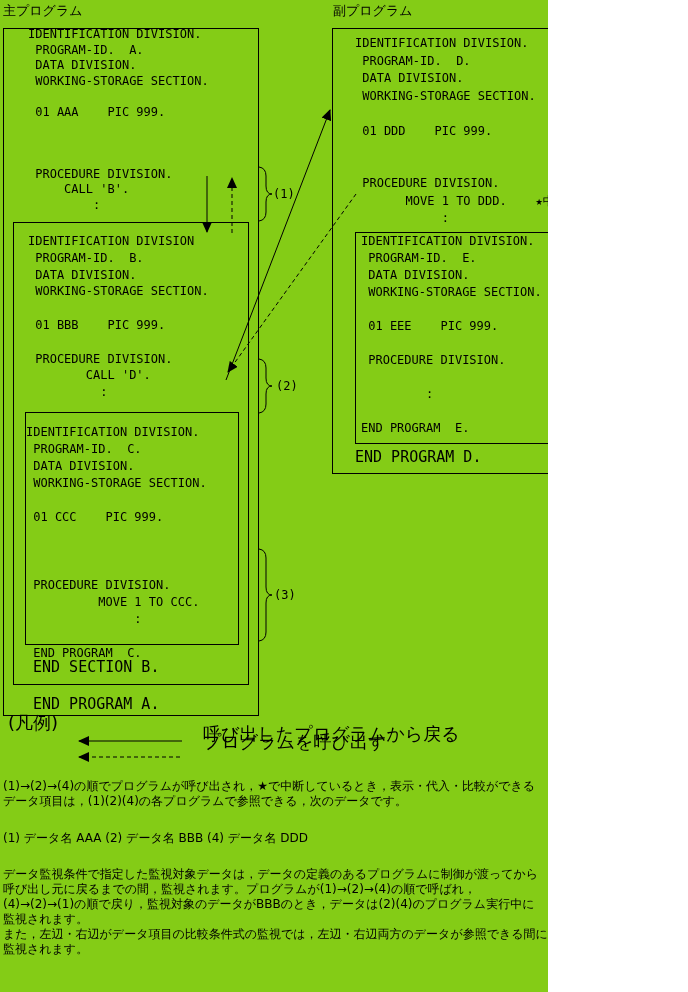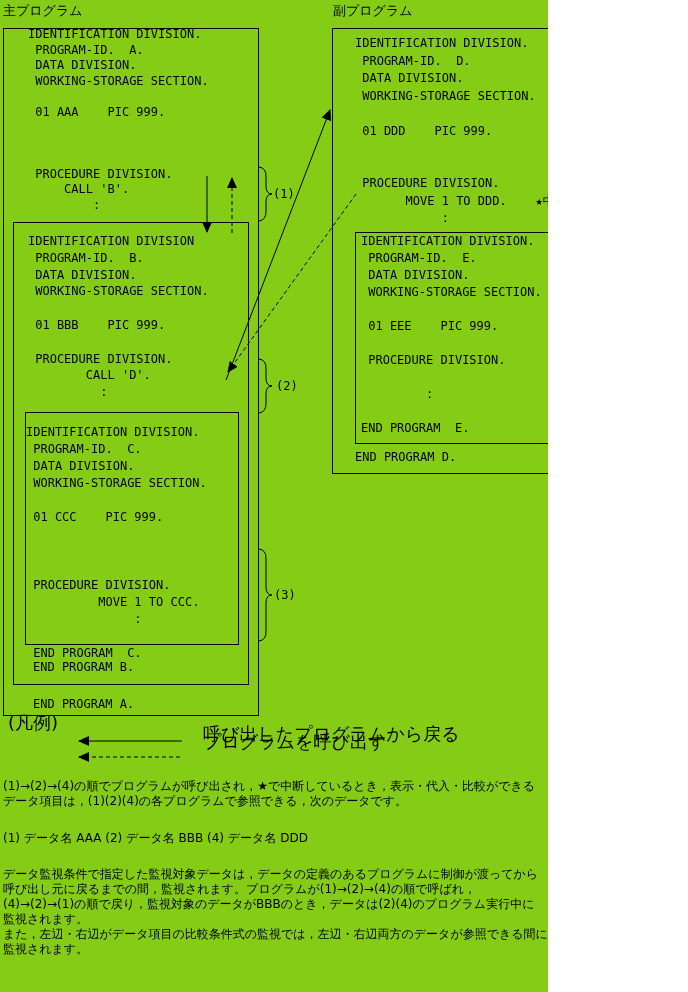"END PROGRAM D." .endline { font-size: 12px -> 15px }
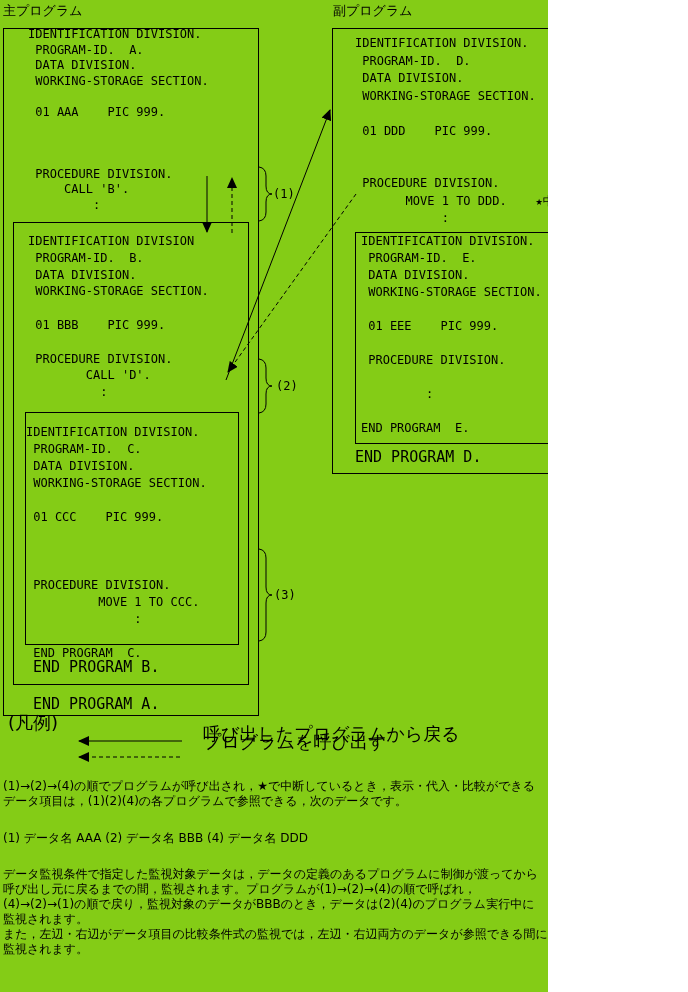"END PROGRAM B." div.endline { text: PROGRAM -> SECTION }
